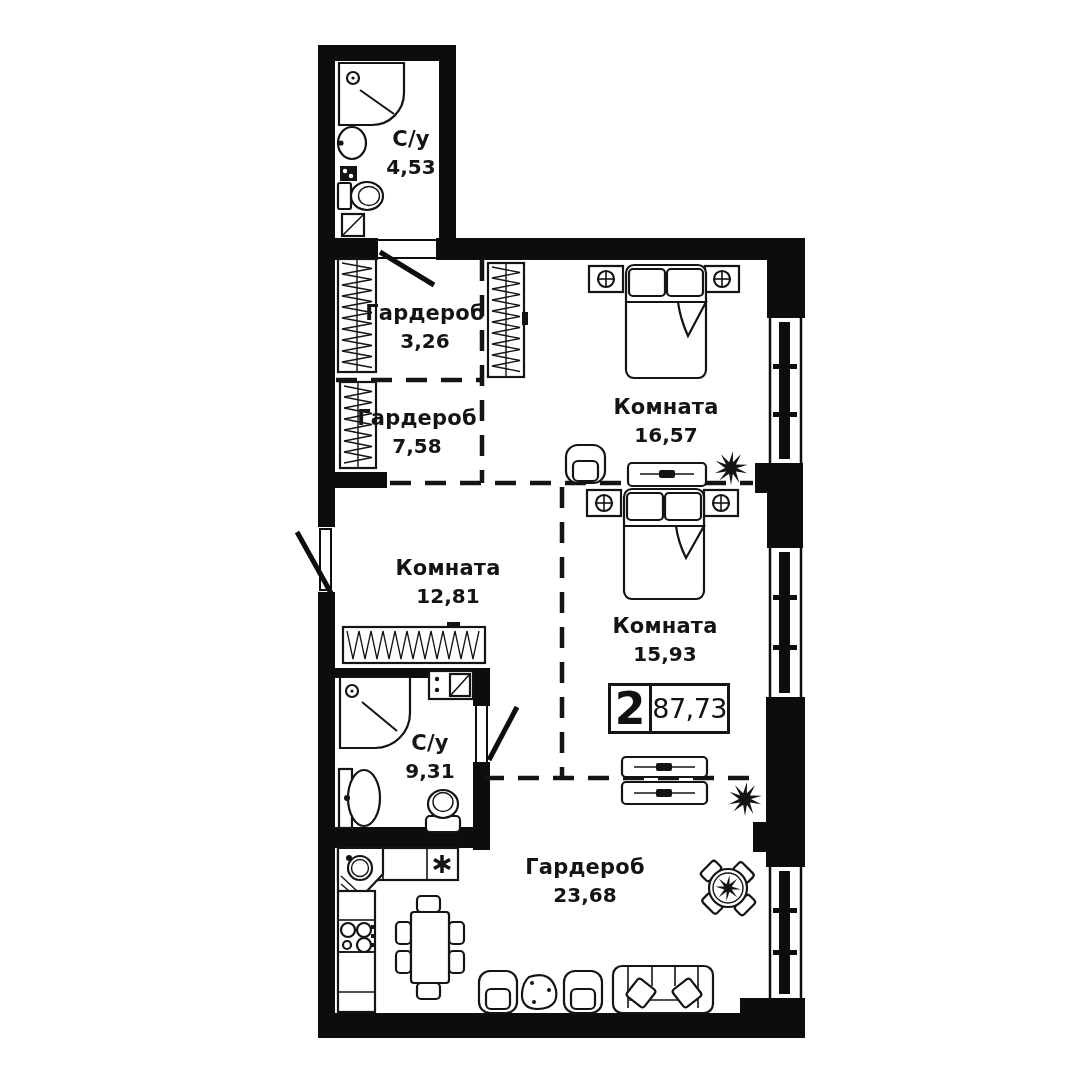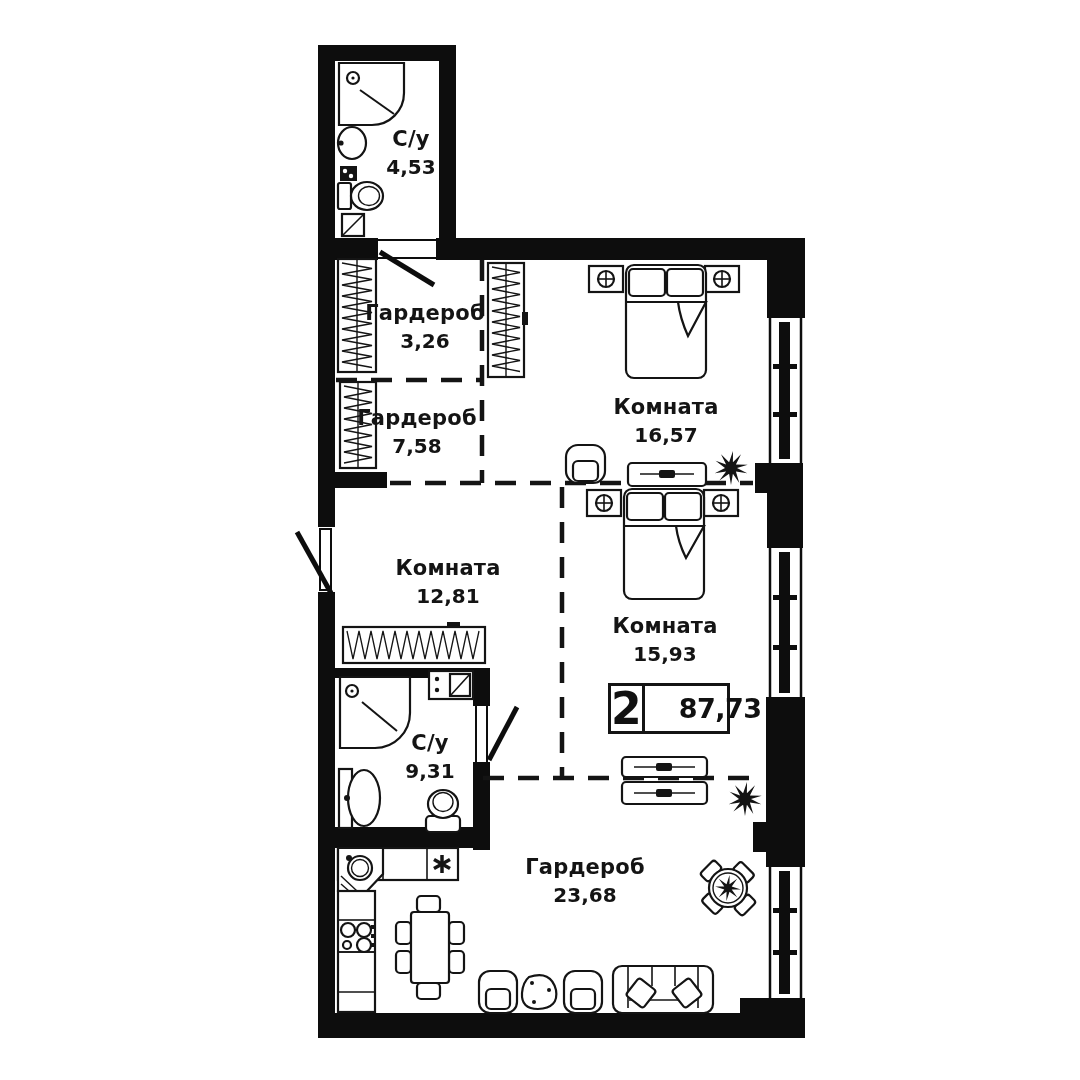"87,73" .type-badge .badge-area { font-weight: 700 -> 400; padding-left: 34px -> none }
